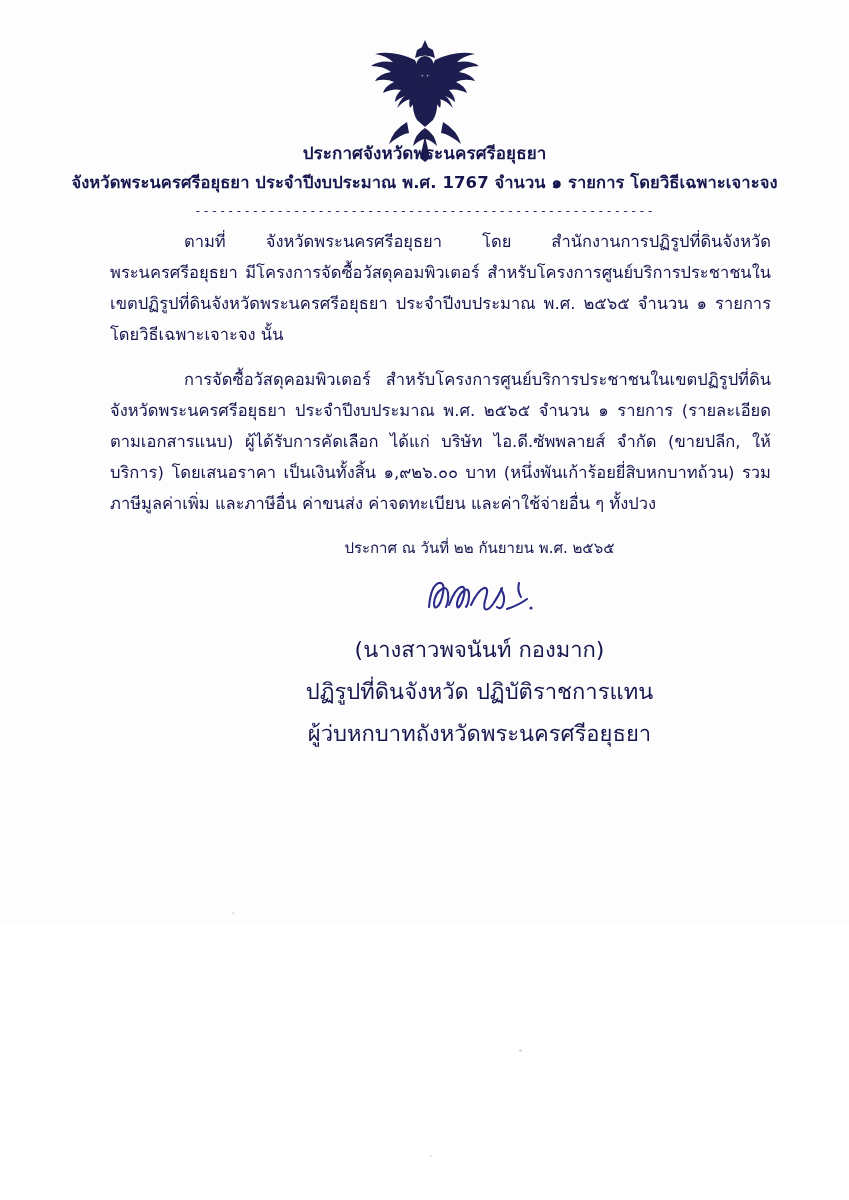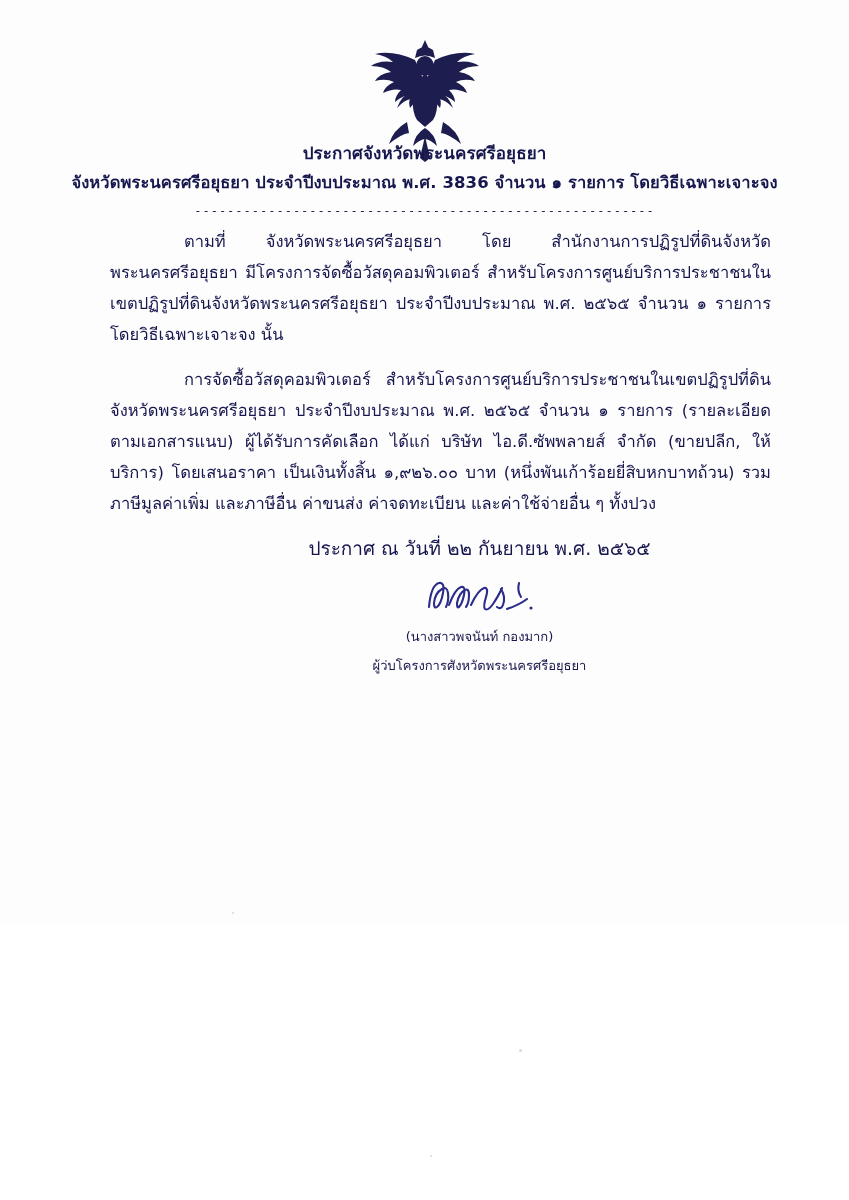"จังหวัดพระนครศรีอยุธยา ประจำปีงบประมาณ" div.line { text: 3836 -> 1767 }
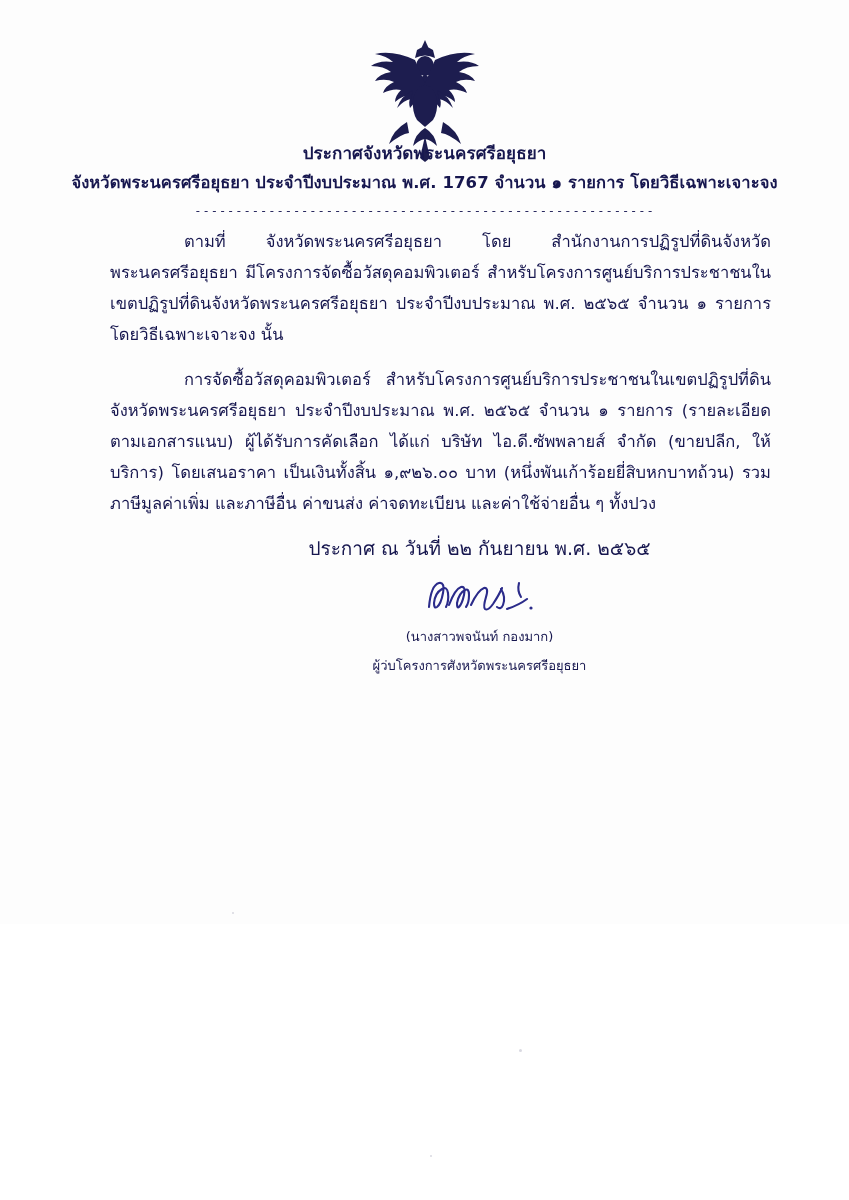"ประกาศ ณ วันที่ ๒๒ กันยายน" .date-line { font-size: 19px -> 15px }
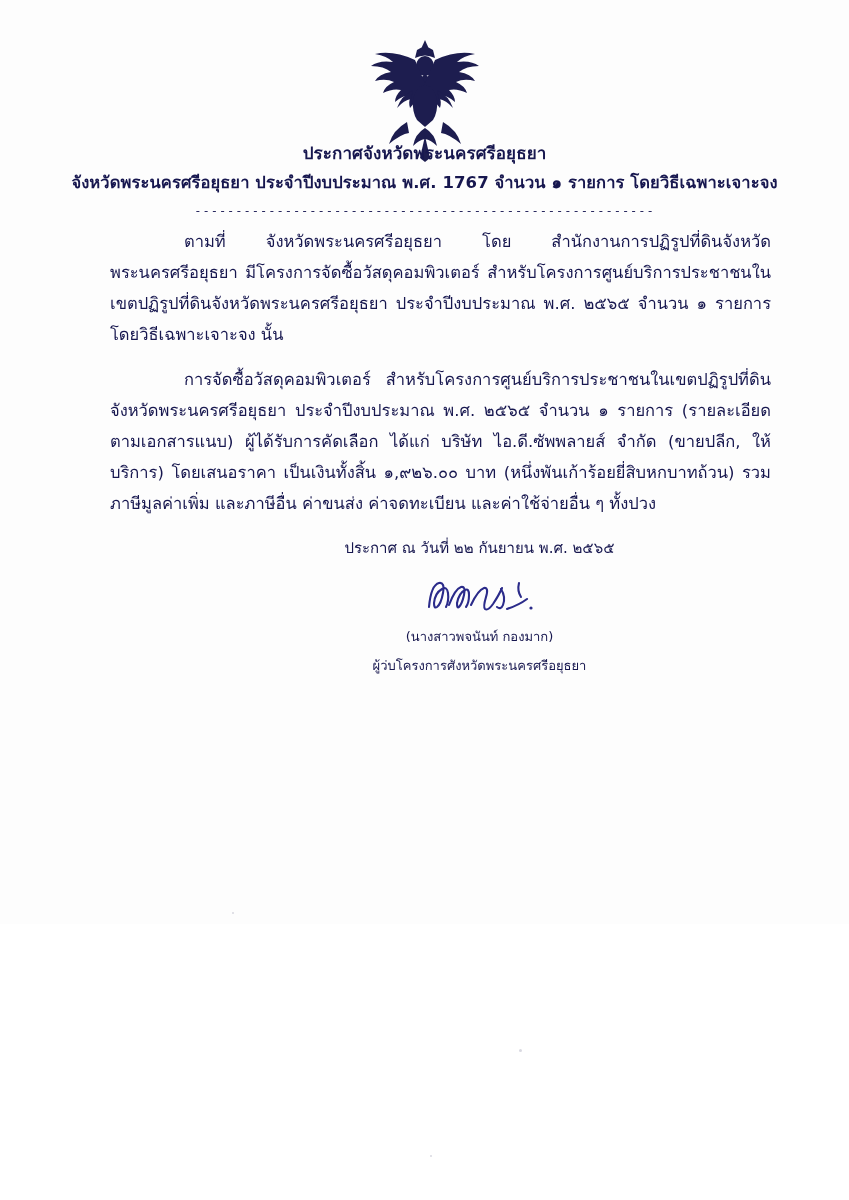"(นางสาวพจนันท์ กองมาก)" .sig-name { font-size: 13px -> 22px; margin-top: none -> 13px }
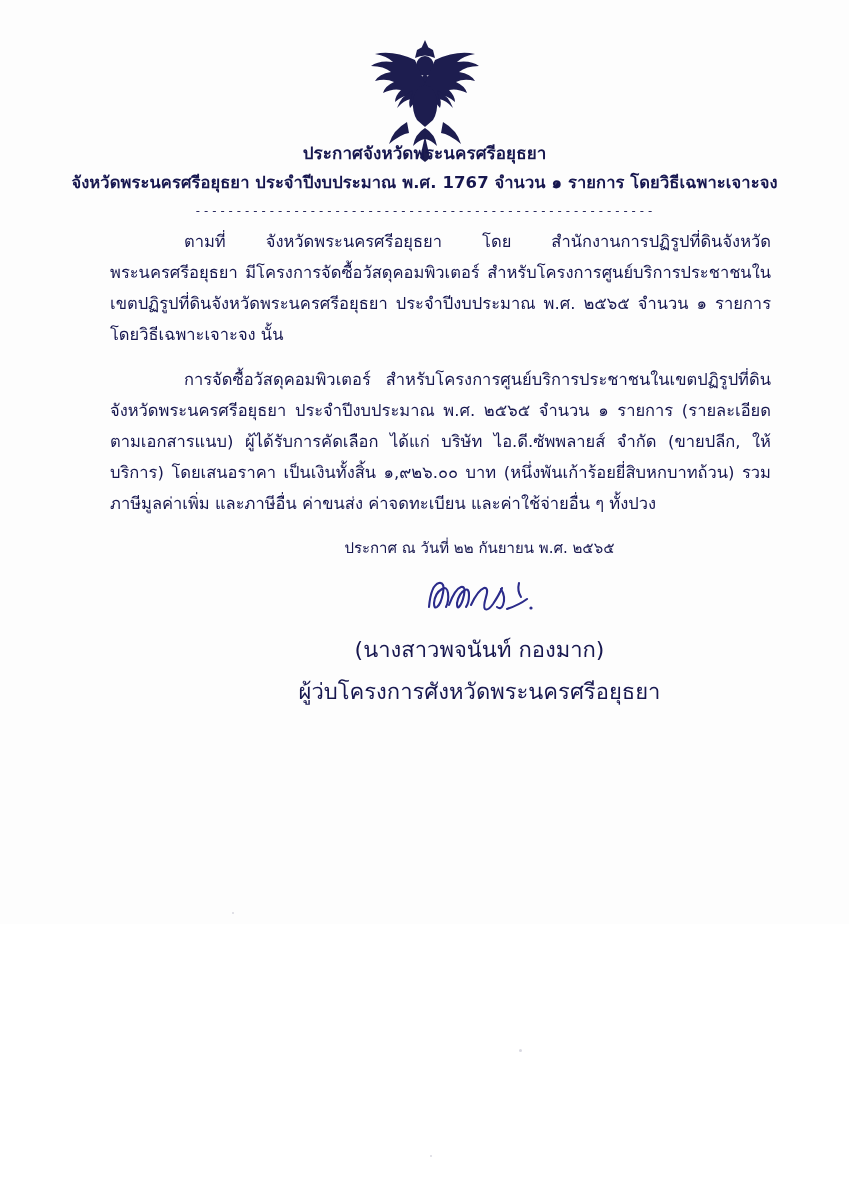"ปฏิรูปที่ดินจังหวัด ปฏิบัติราชการแทน" div.sig-name { html: none -> <div>ปฏิรูปที่ดินจังหวัด ปฏิบัติราชการแทน</div> }
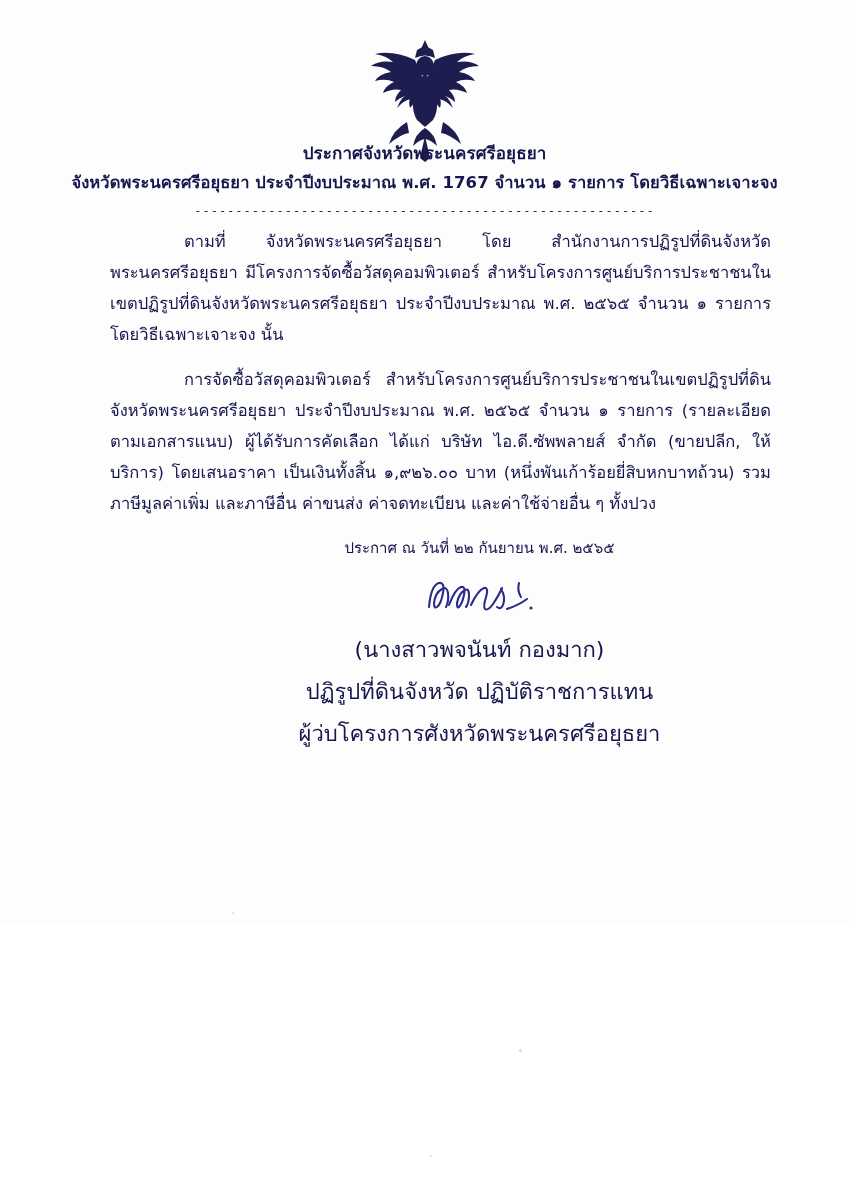"ผู้ว่บโครงการศังหวัดพระนครศรีอยุธยา" div.sig-name { text: ผู้ว่บโครงการศังหวัดพระนครศรีอยุธยา -> ผู้ว่บหกบาทถังหวัดพระนครศรีอยุธยา }
